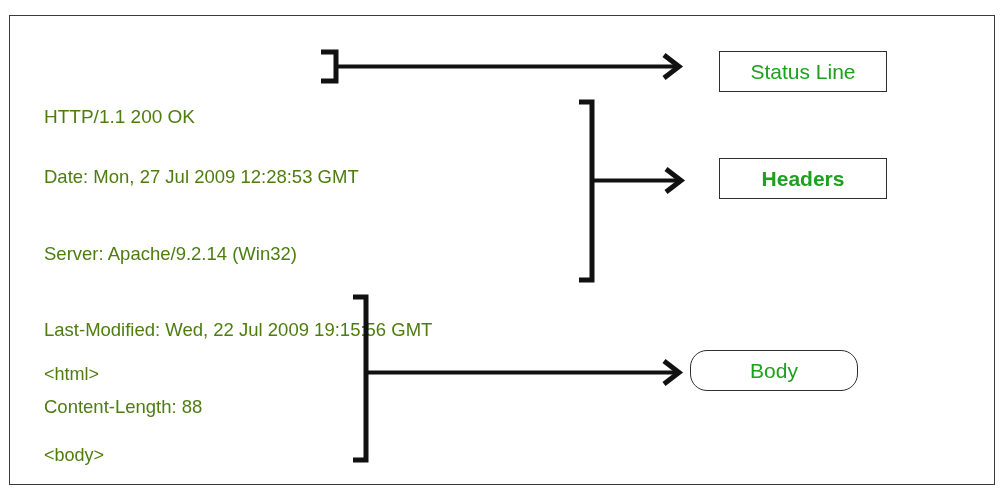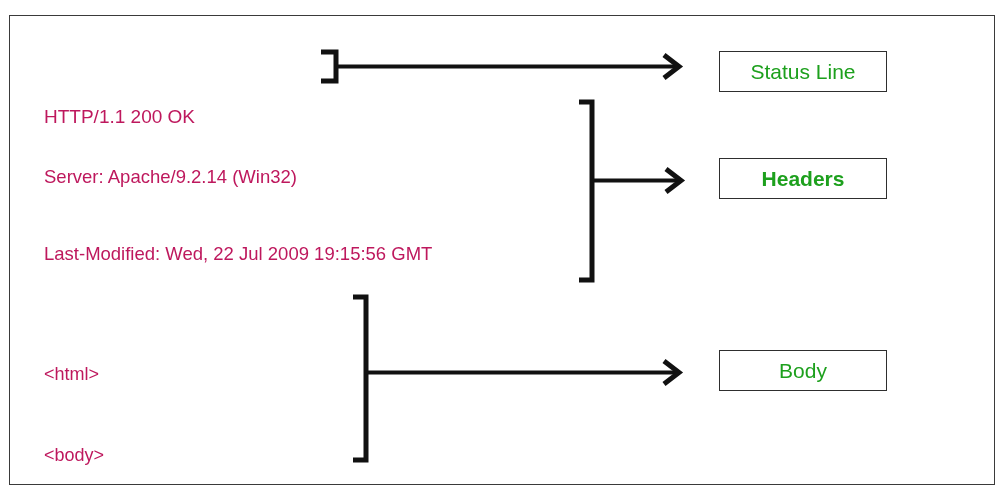"HTTP/1.1 200 OK" .msg-line { color: #be185d -> #4d7c0f }
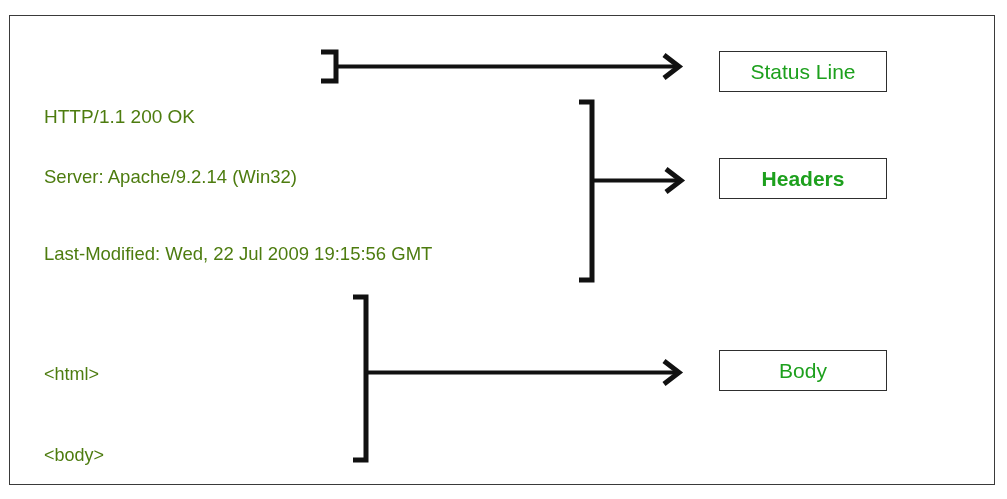"Date: Mon, 27 Jul 2009" span.msg-line { html: none -> <span>Date: Mon, 27 Jul 2009 12:28:53 GMT</span> }
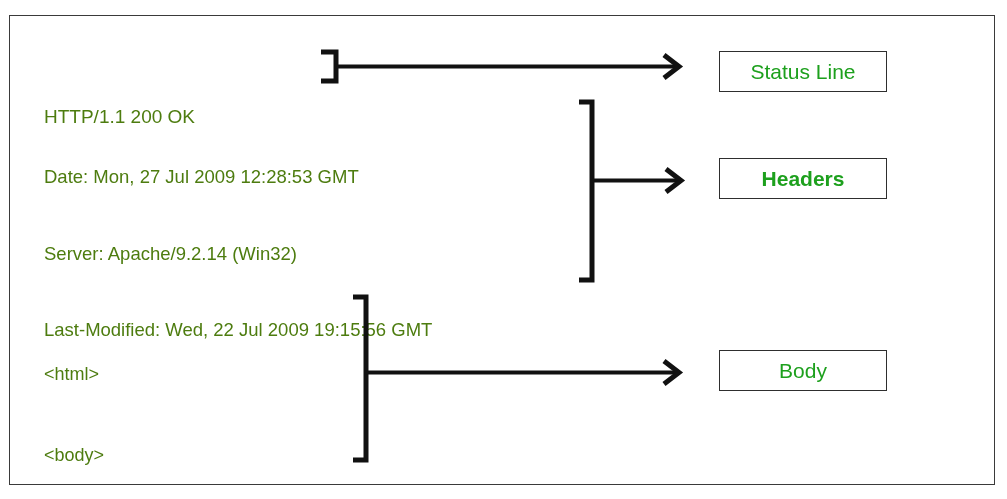"Body" #box-body { border-radius: none -> 17px; left: 719px -> 690px }
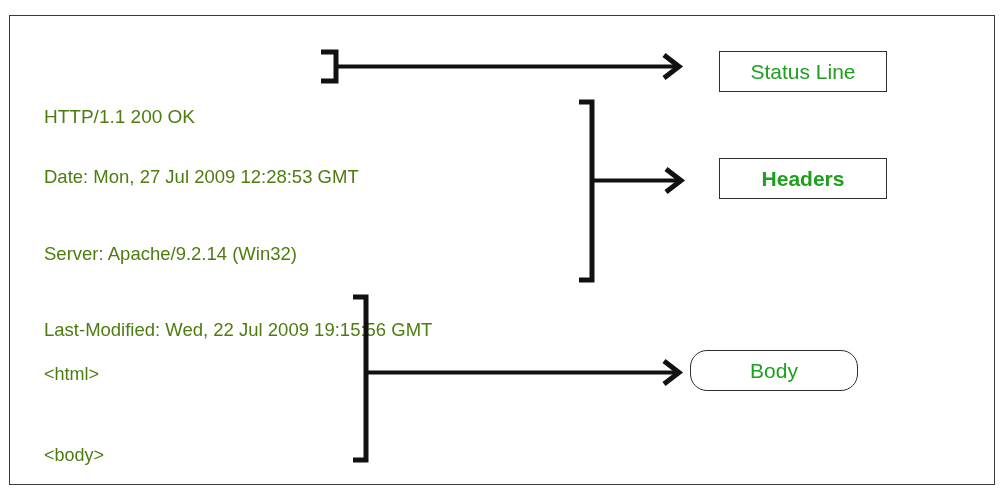"Content-Length: 88" span.msg-line { html: none -> <span>Content-Length: 88</span> }
